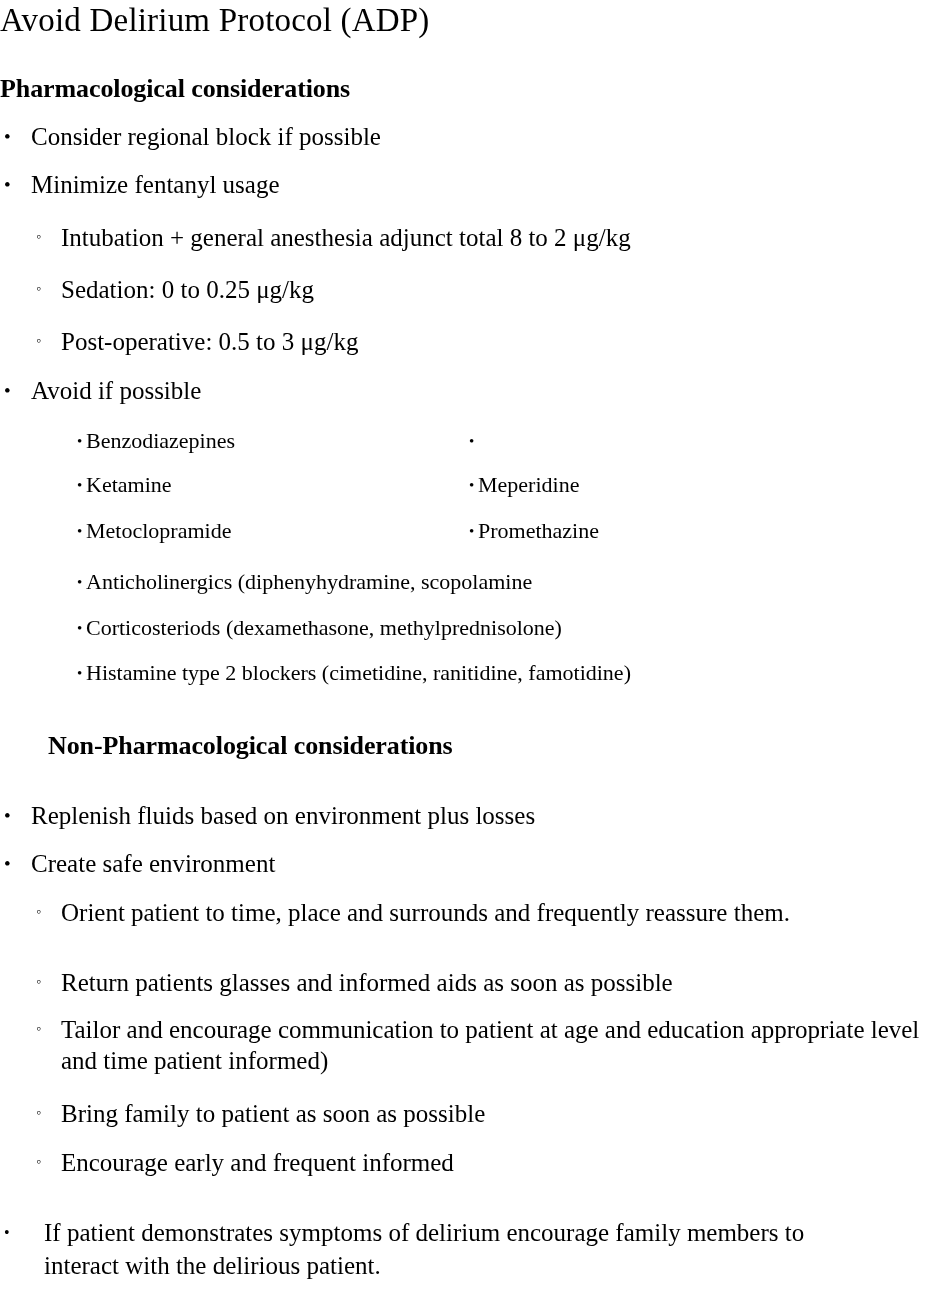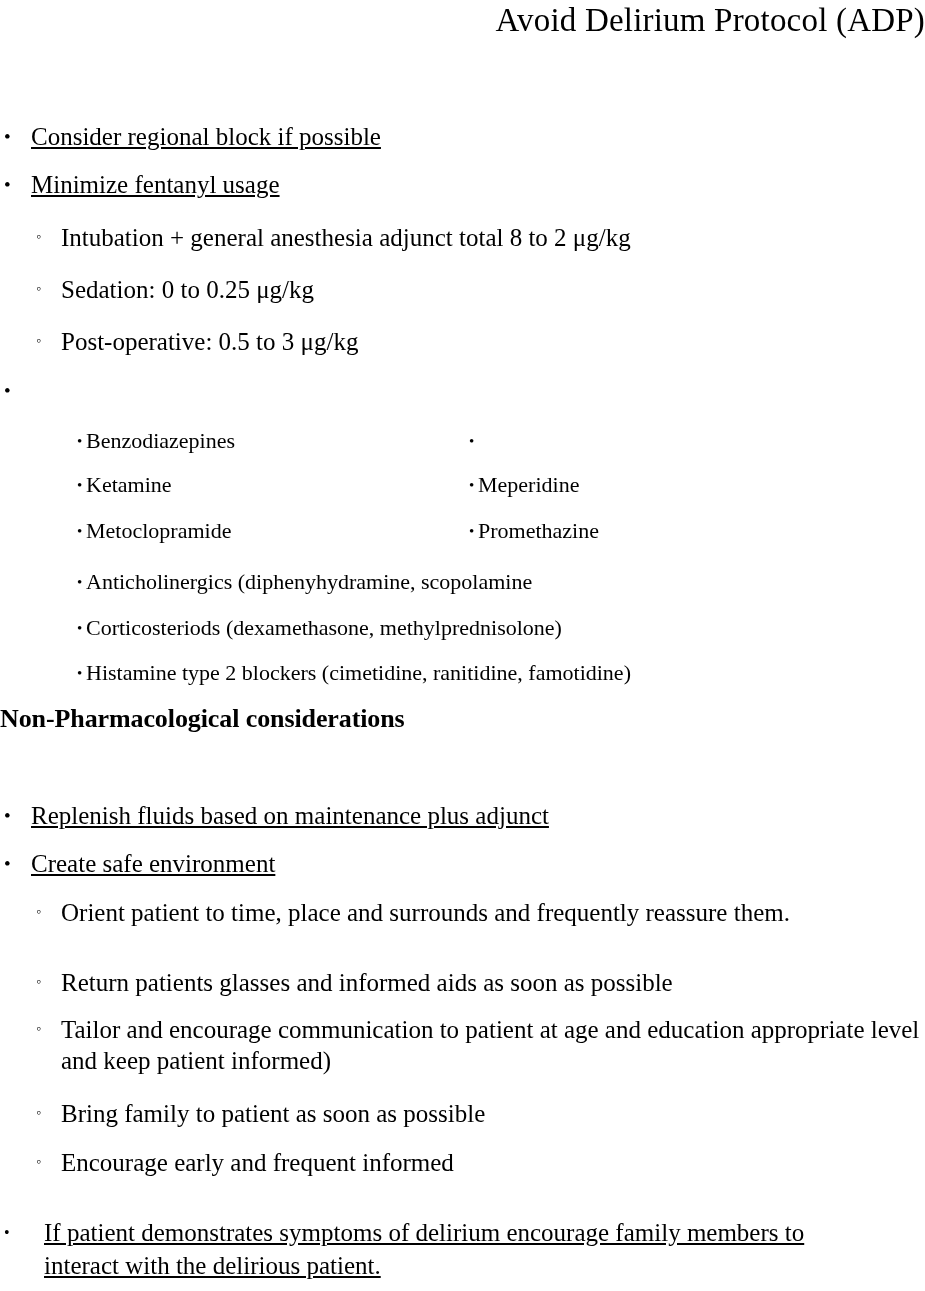"Avoid Delirium Protocol (ADP)" .title { text-align: right -> left }
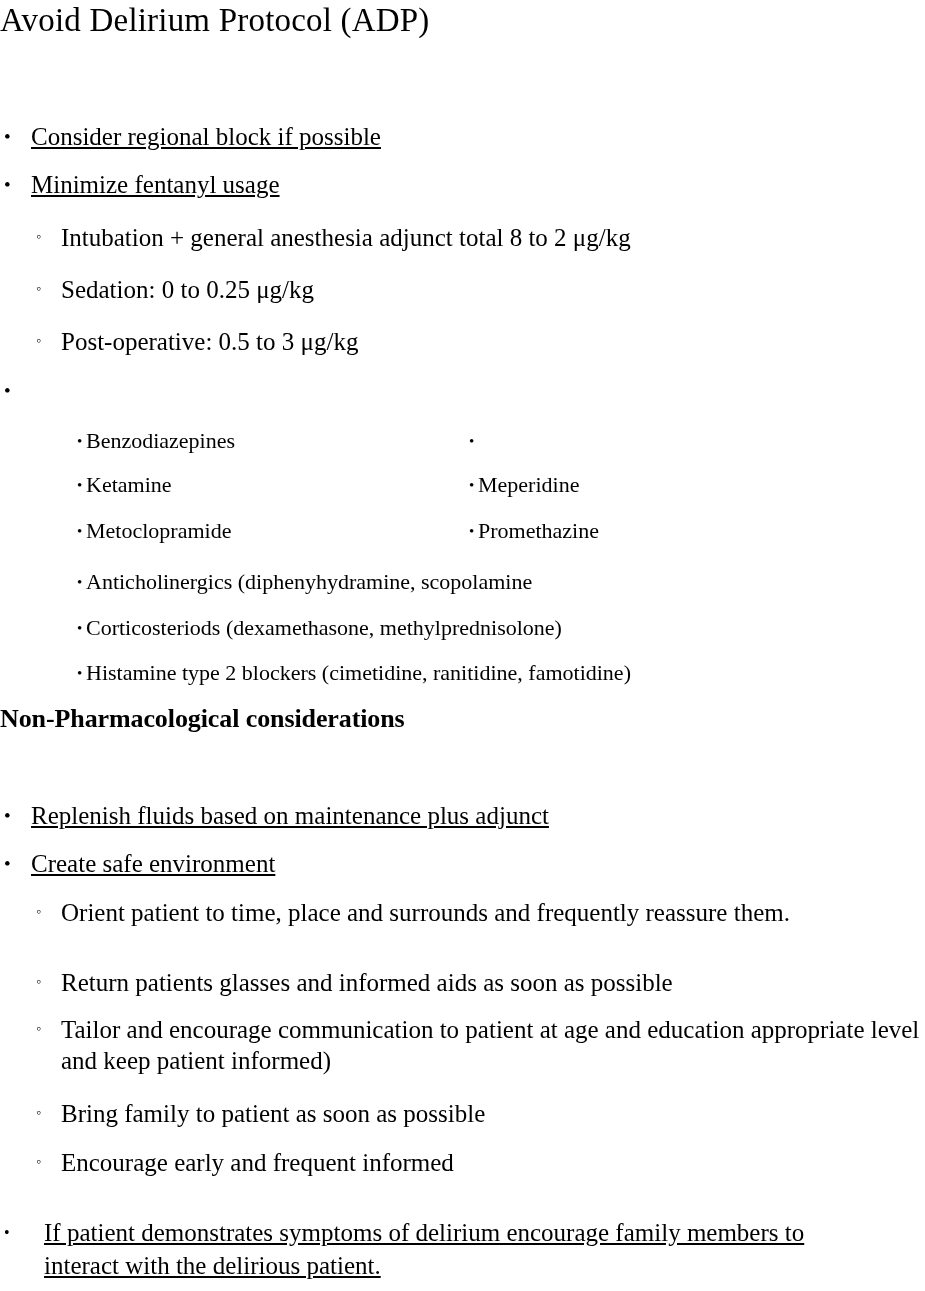"Pharmacological considerations" div.heading { html: none -> <div>Pharmacological considerations</div> }
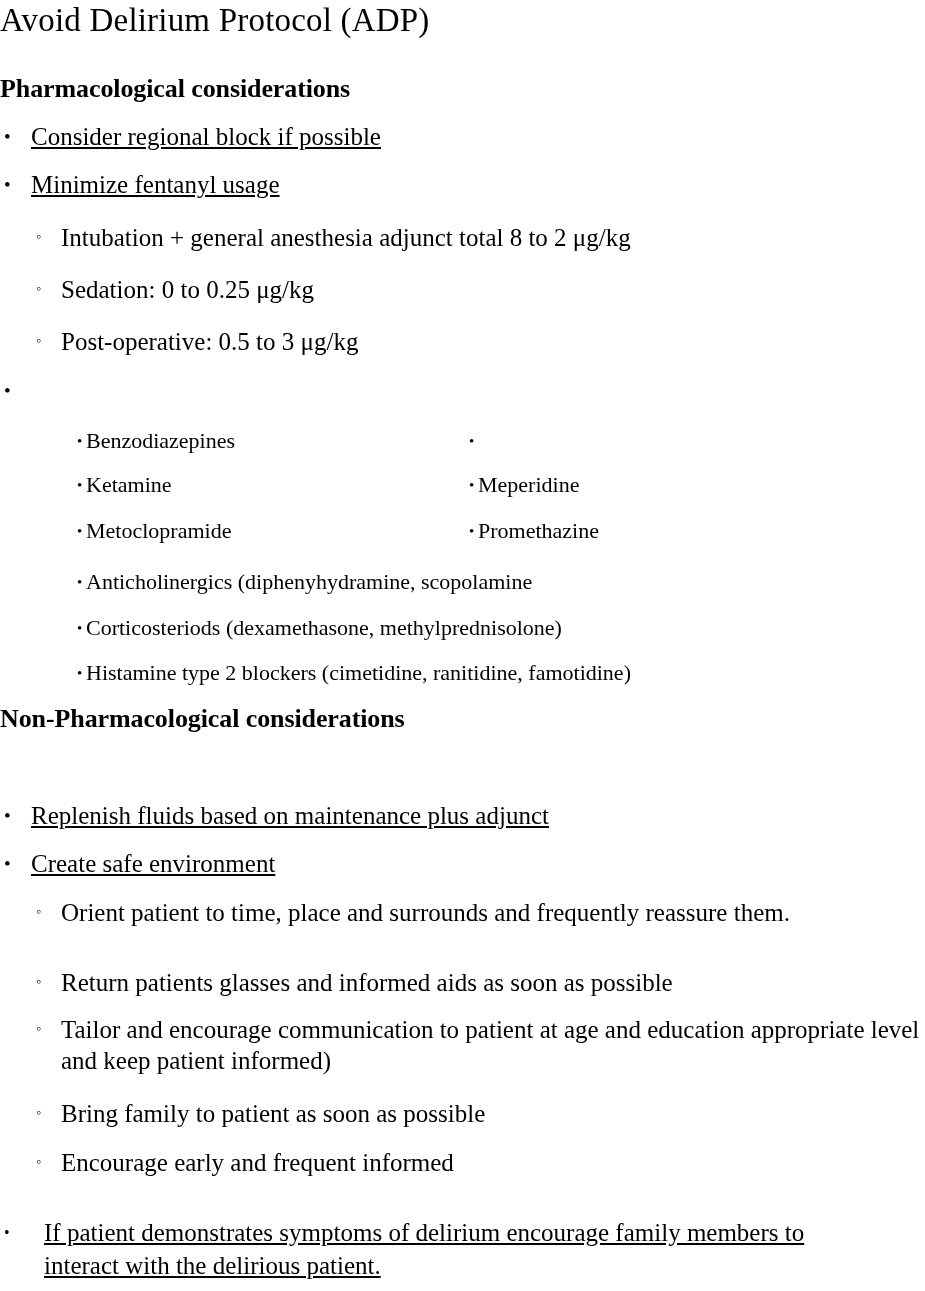"Consider regional block if possible" .lvl1 .tx { text-decoration: underline -> none }
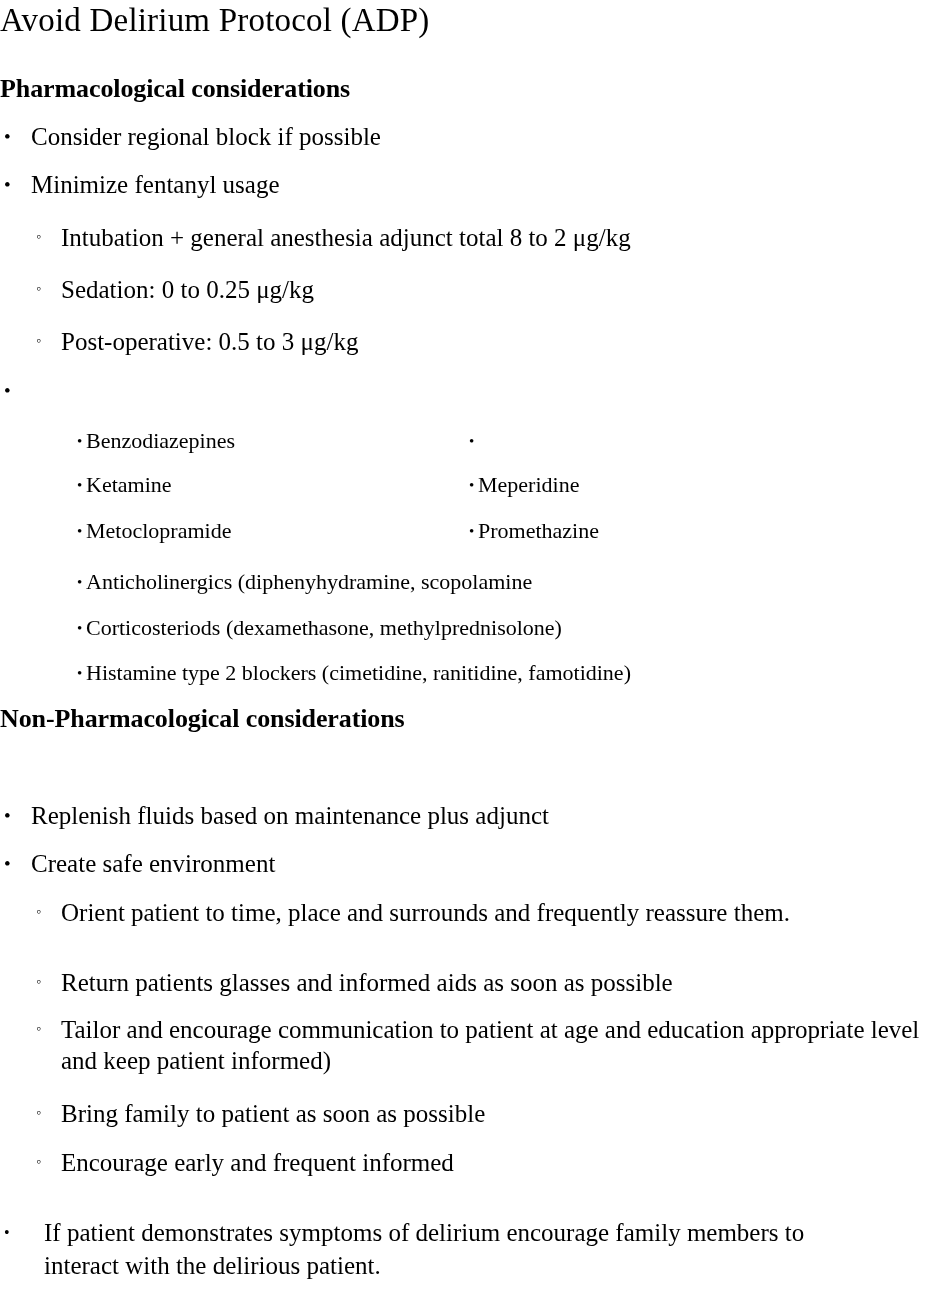"Avoid if possible" span.tx { html: none -> <span>Avoid if possible</span> }
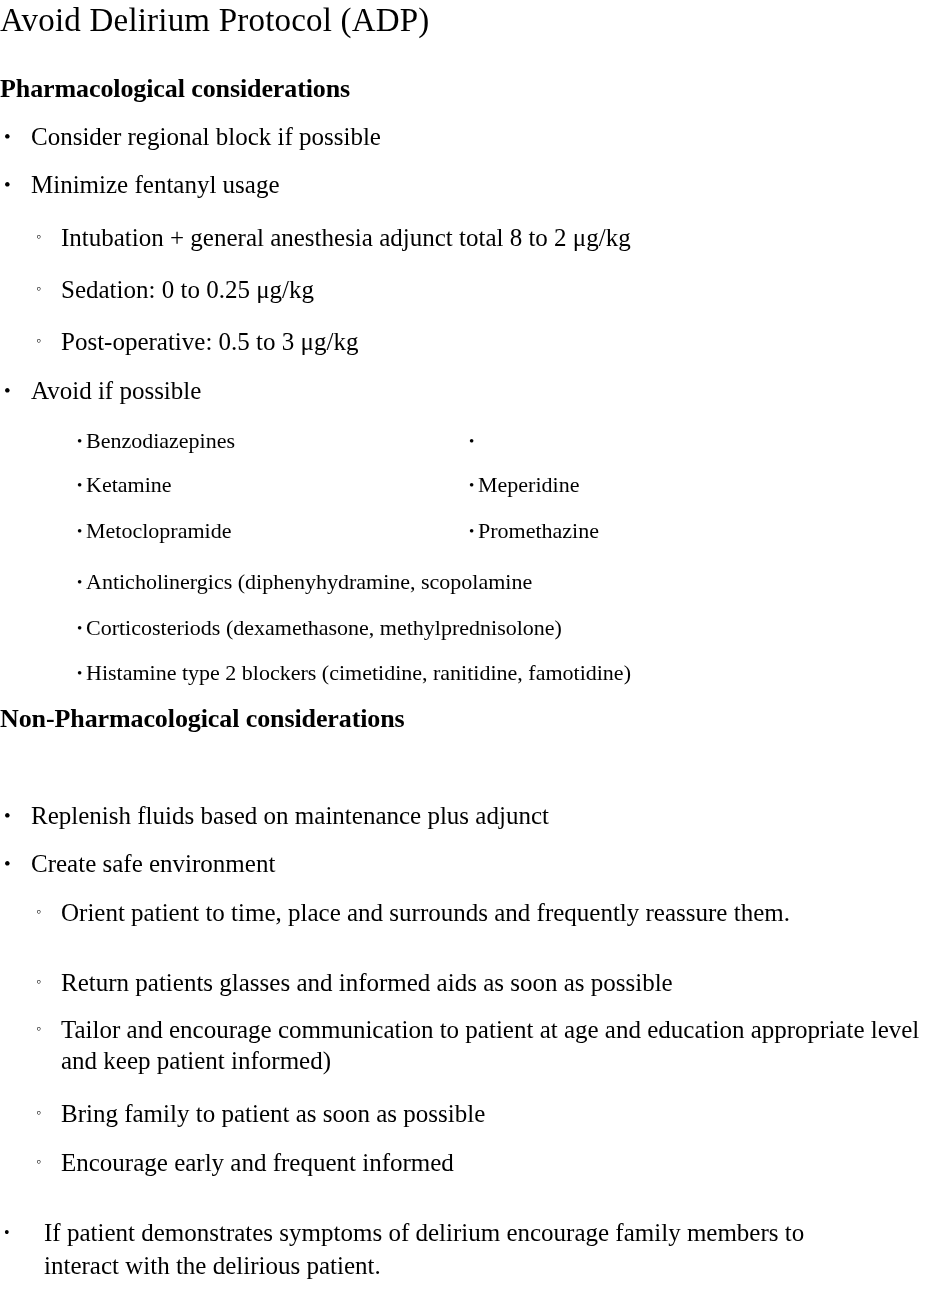"Non-Pharmacological considerations" #heading-nonpharm { padding-left: none -> 48px; top: 704px -> 731px }
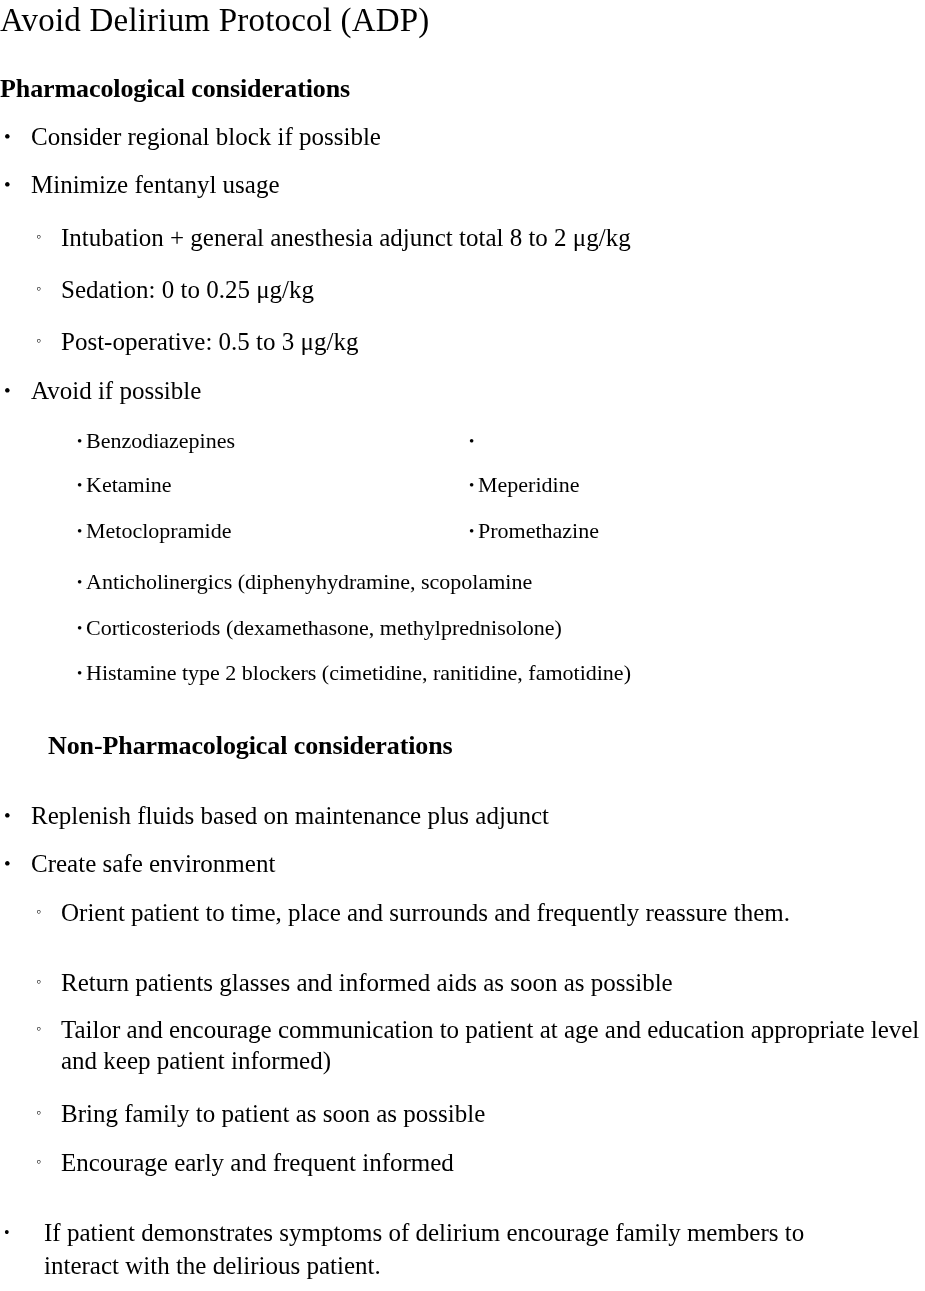"Replenish fluids based on maintenance" span.tx { text: maintenance plus adjunct -> environment plus losses }
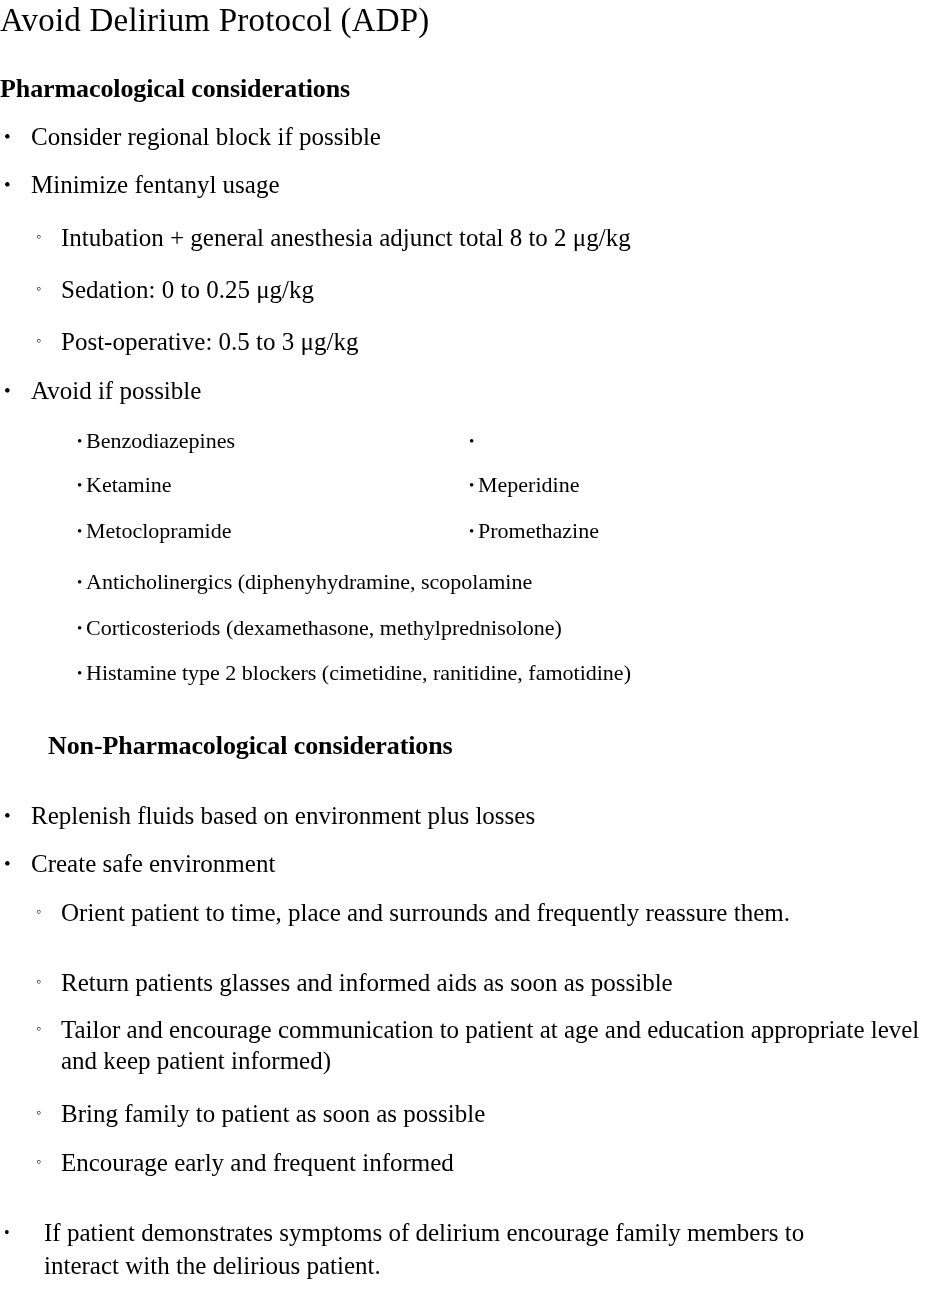"Tailor and encourage communication to" span.tx { text: keep -> time }
